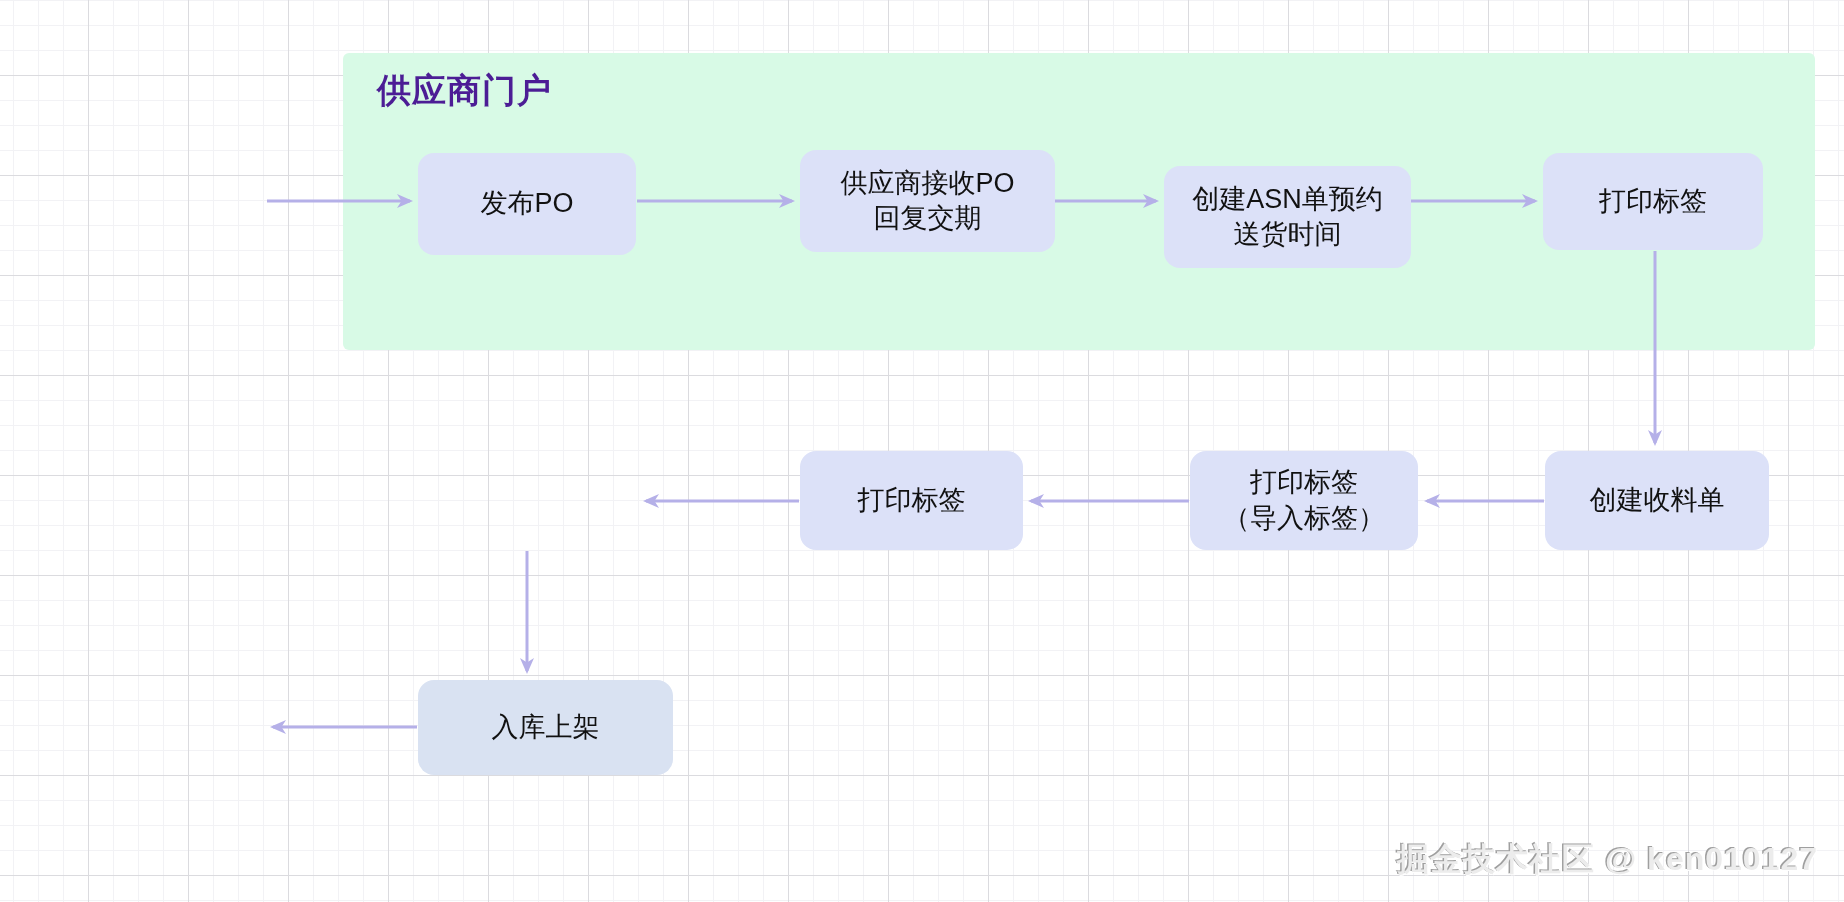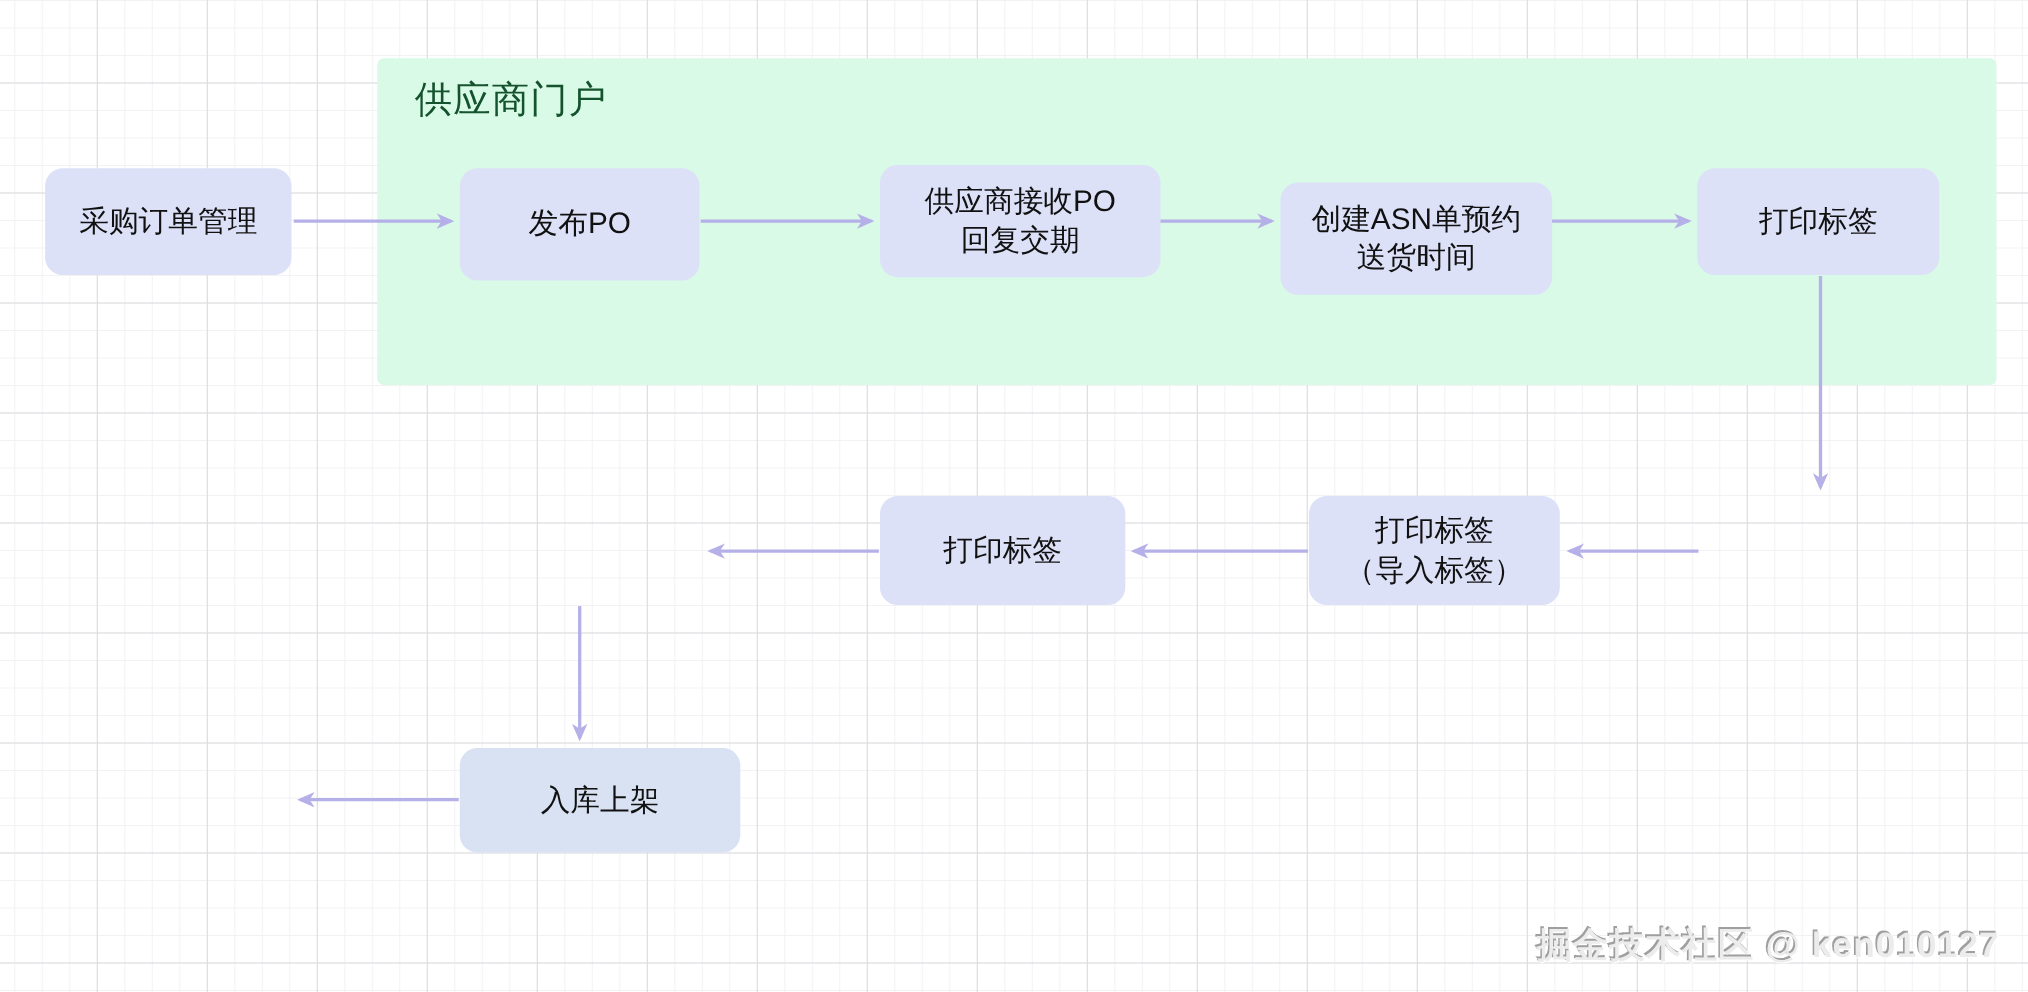"供应商门户" .portal-title { color: #14532d -> #4c1d95; font-weight: 400 -> 700 }
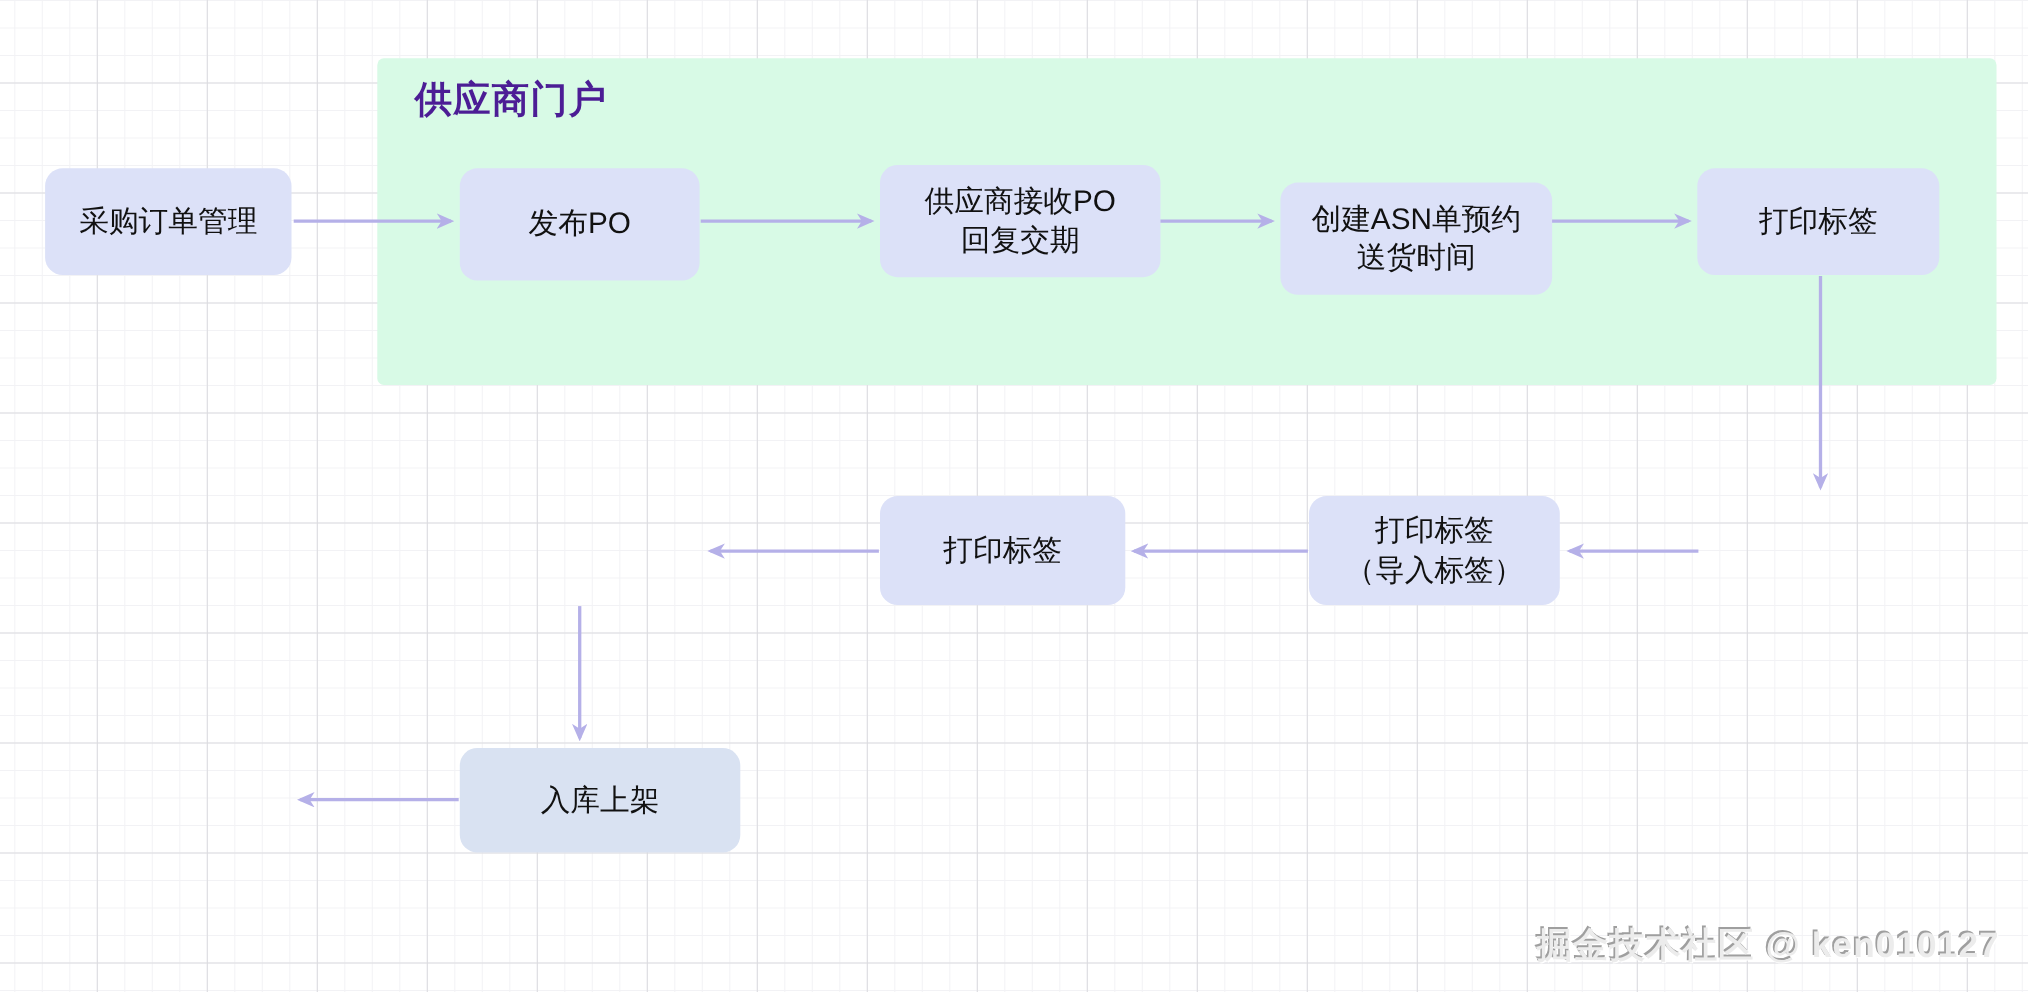"采购订单管理" div.node { html: <div>采购订单管理</div> -> none }
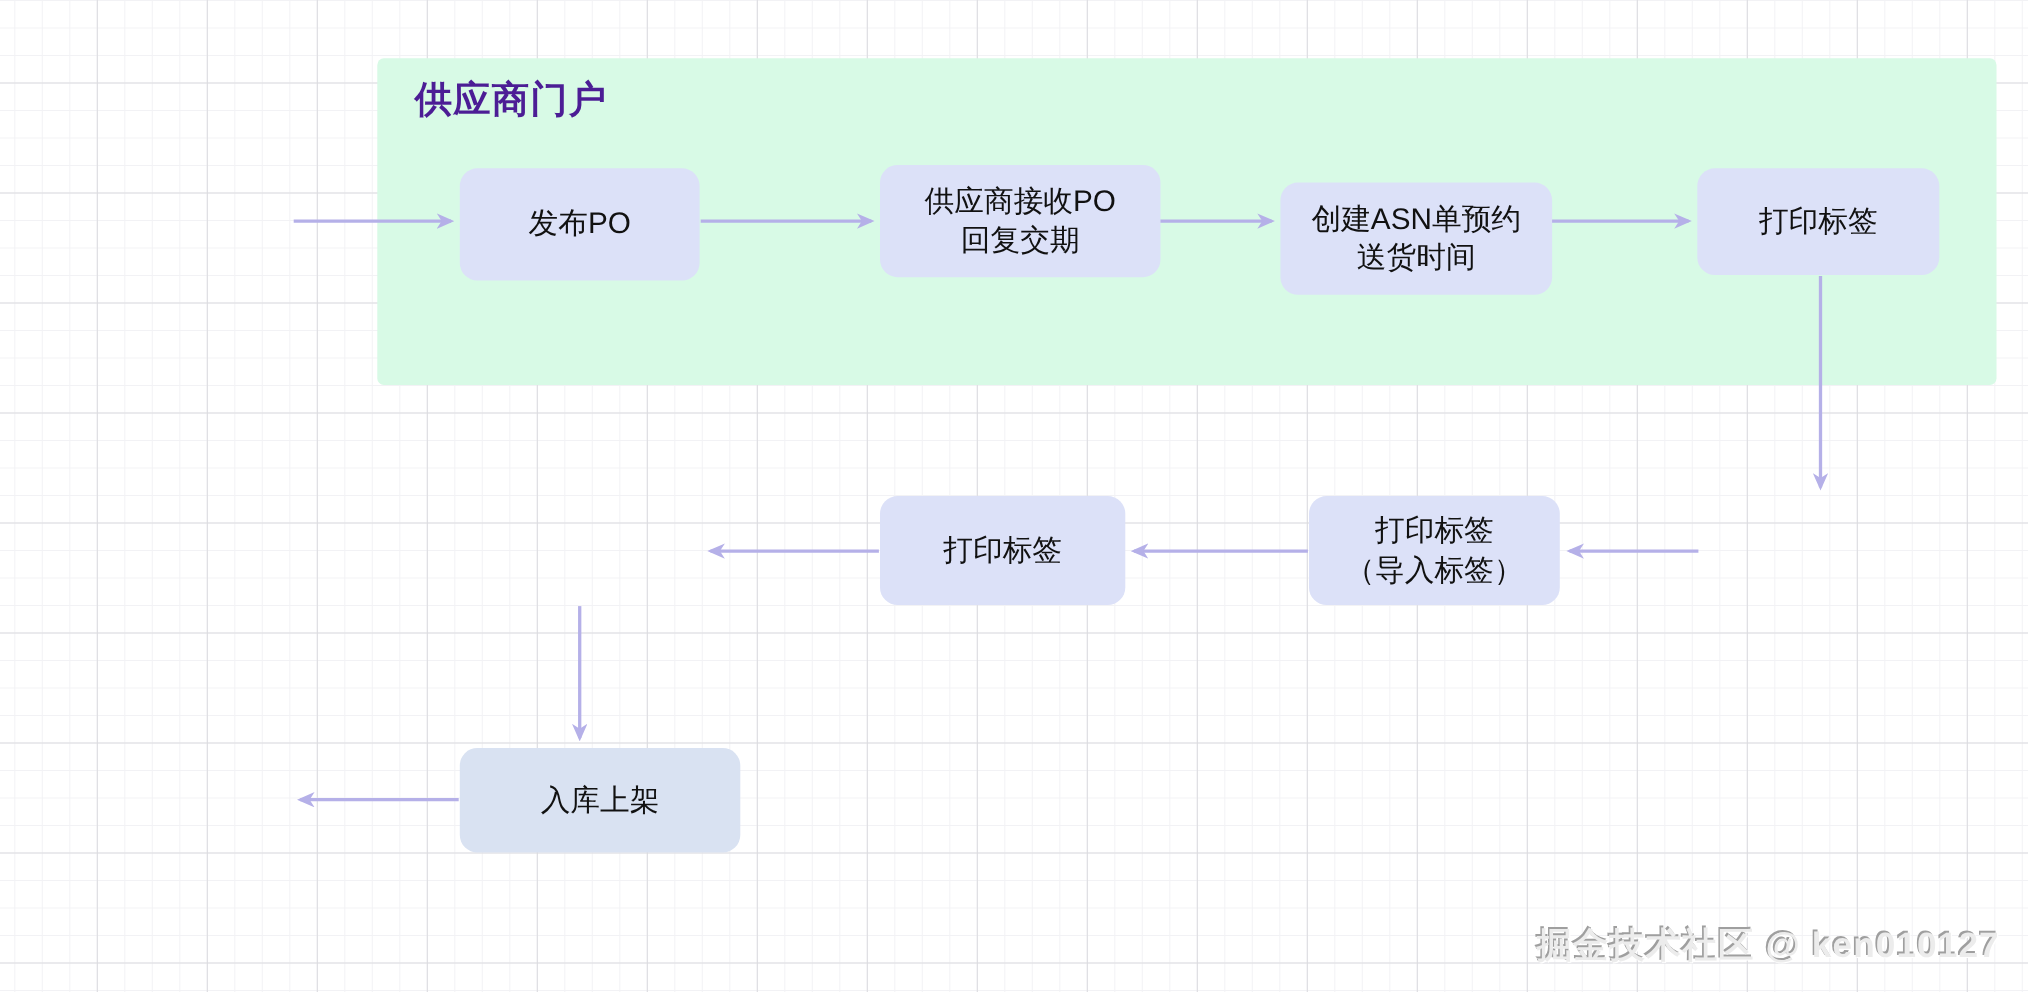"创建收料单" div.node { html: none -> <div>创建收料单</div> }
